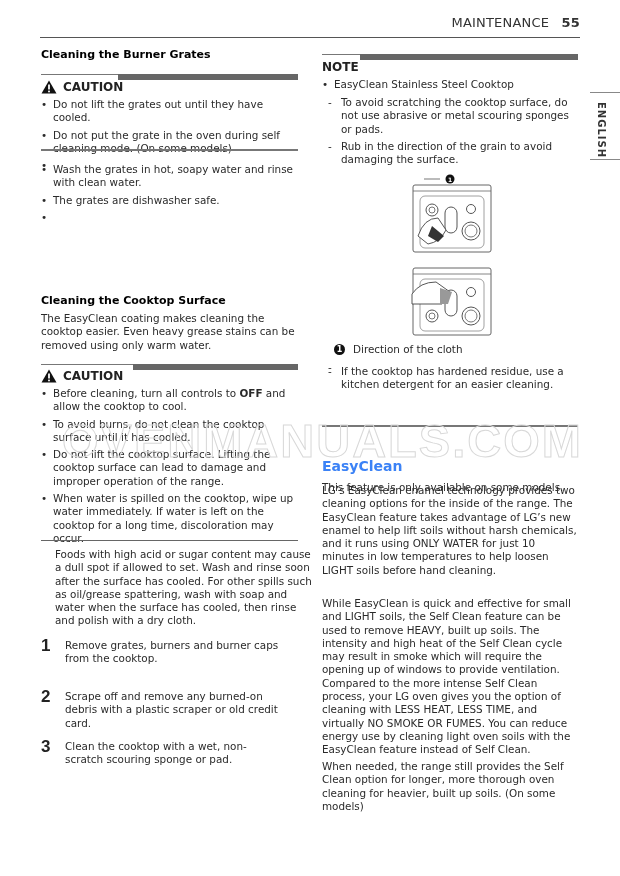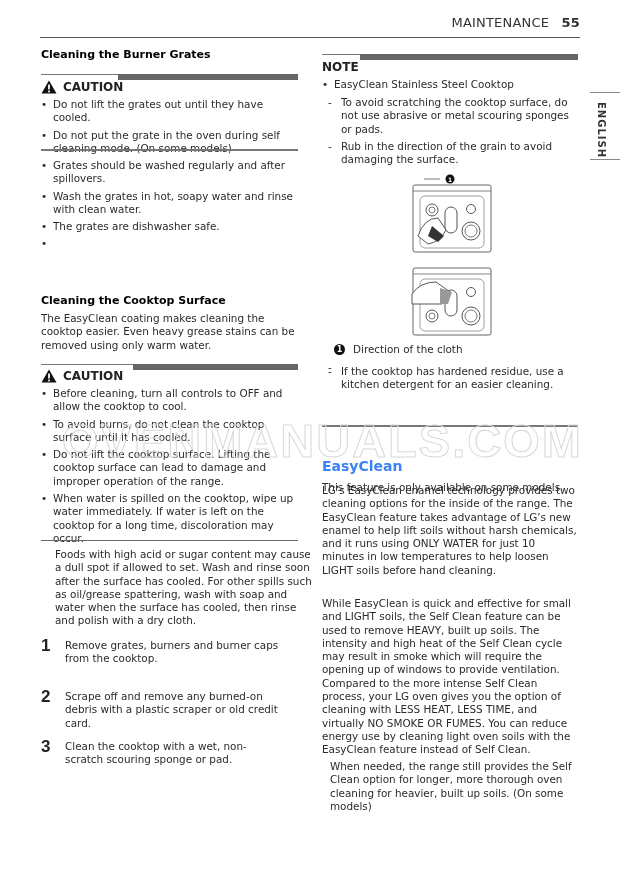"Grates should be washed regularly" span { html: <span>Grates should be washed regularly and after spillovers.</span> -> none }
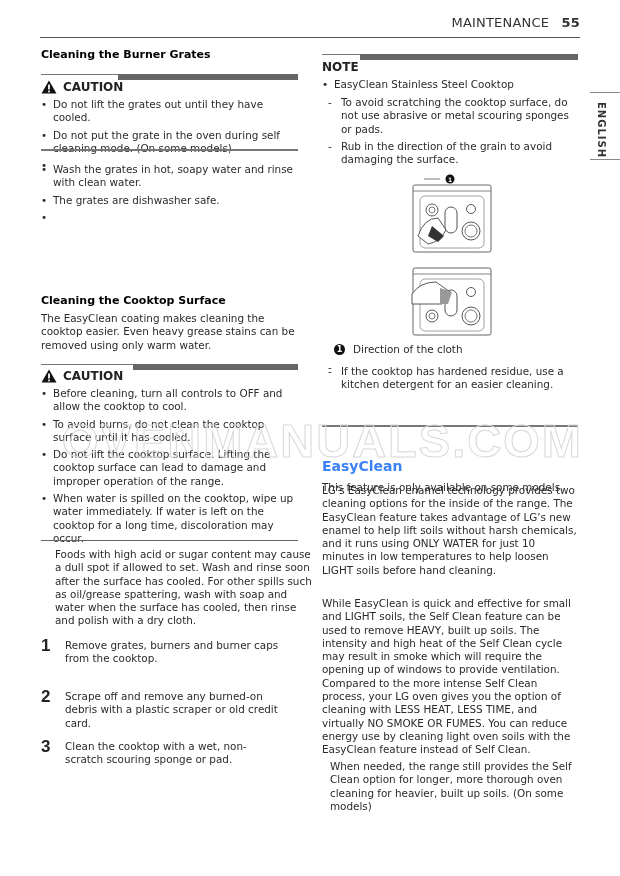"OFF" b.em { font-weight: normal -> bold }
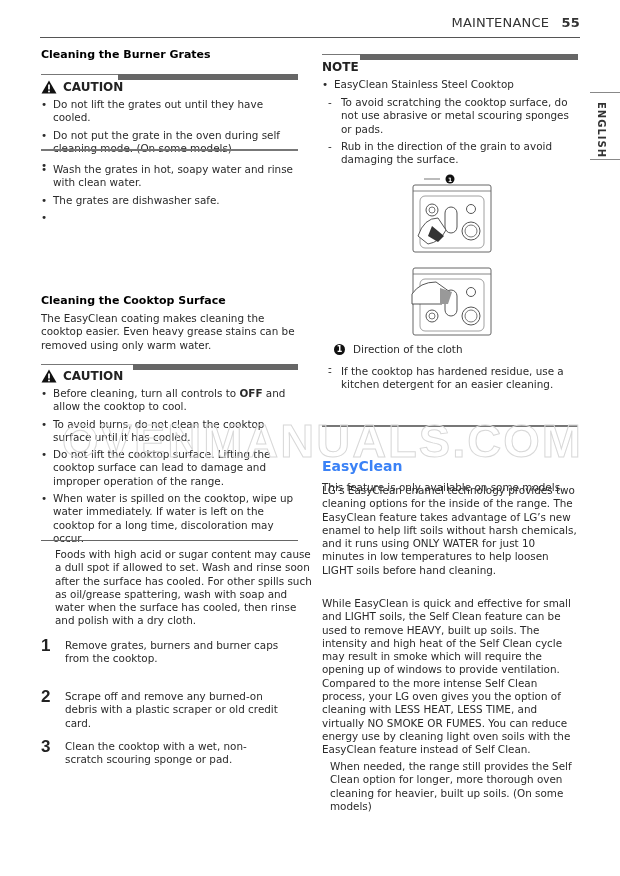"When needed, the range still" p.para { left: 8px -> 0 }
